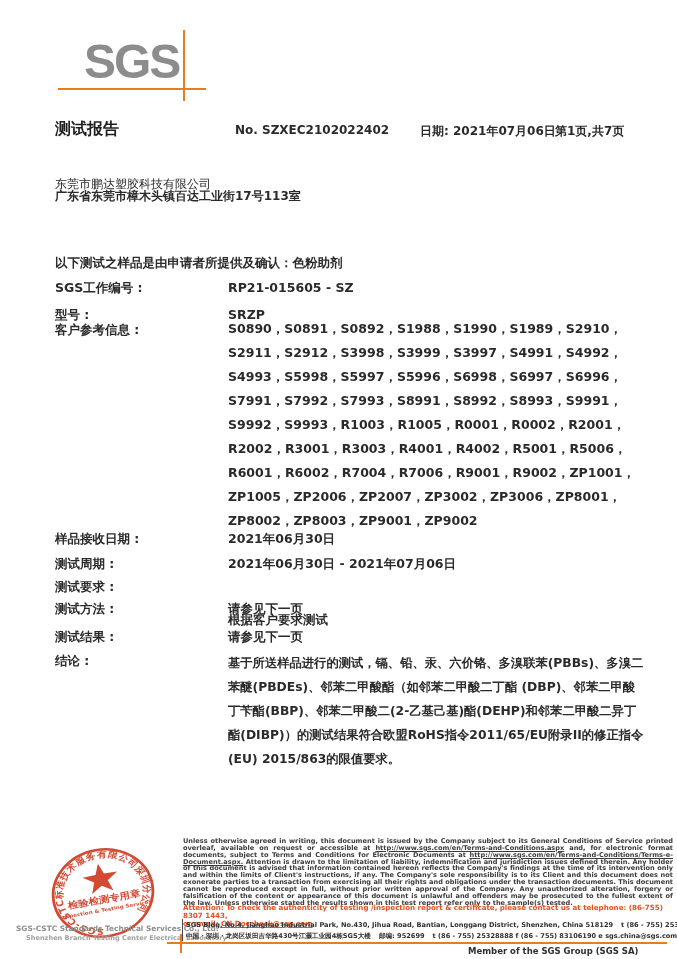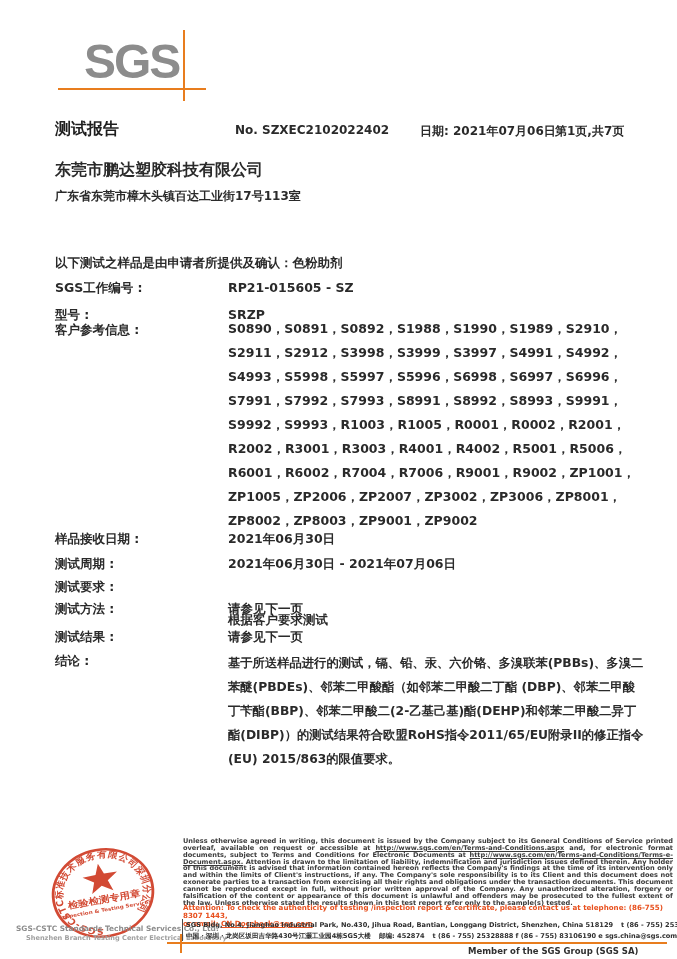"东莞市鹏达塑胶科技有限公司" .company { font-size: 16px -> 12px; font-weight: 700 -> 400; top: 160px -> 176px }
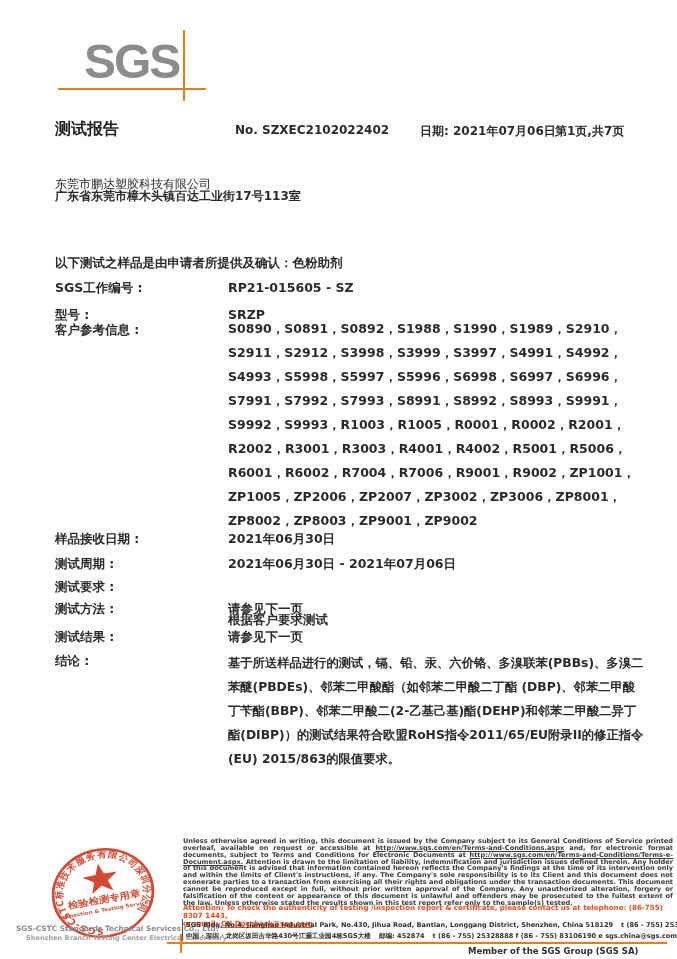"邮编: 452874" span { text: 452874 -> 952699 }
